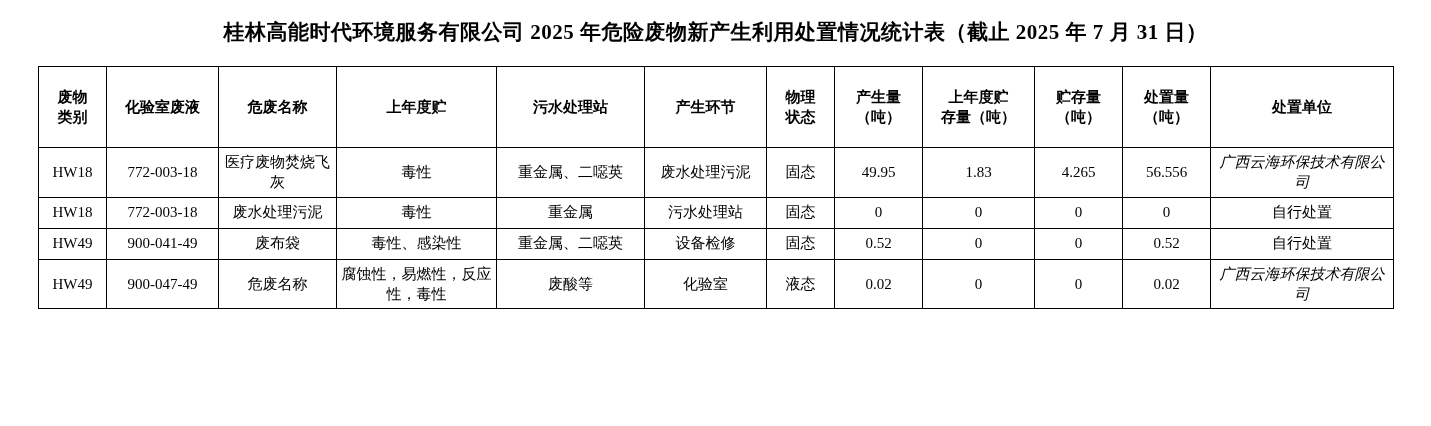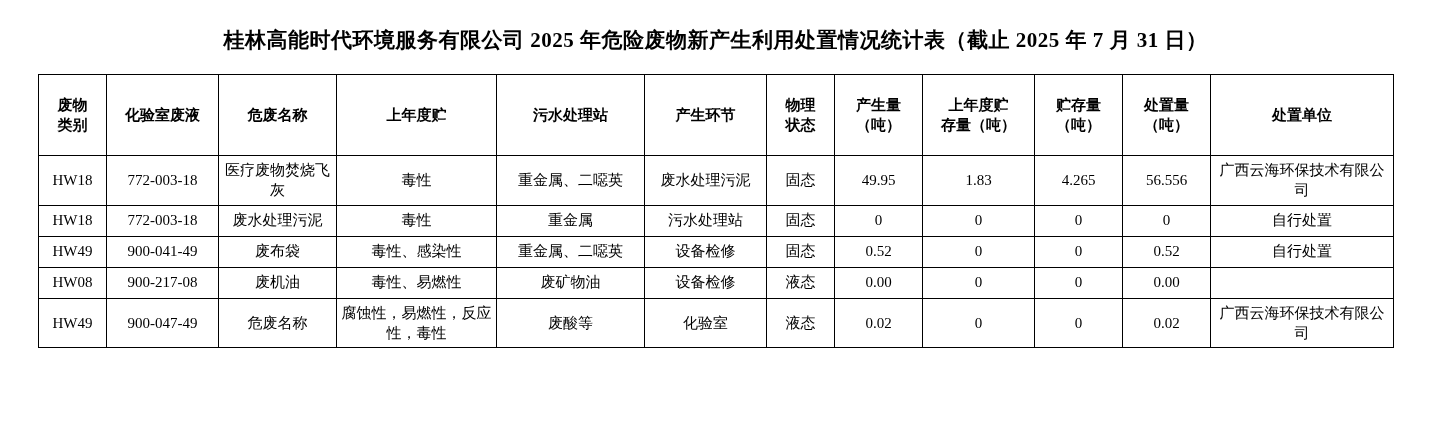"桂林高能时代环境服务有限公司 2025 年危险废物新产生利用处置情况统计表（截止" .title { padding-top: 26px -> 18px }
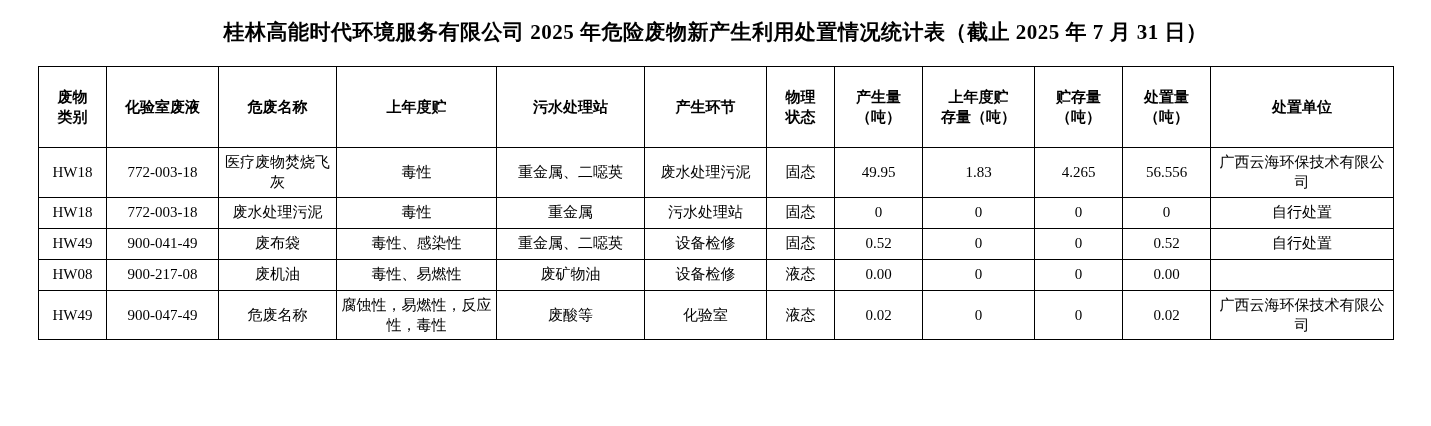"广西云海环保技术有限公司" td.left, th.left { font-style: none -> italic }
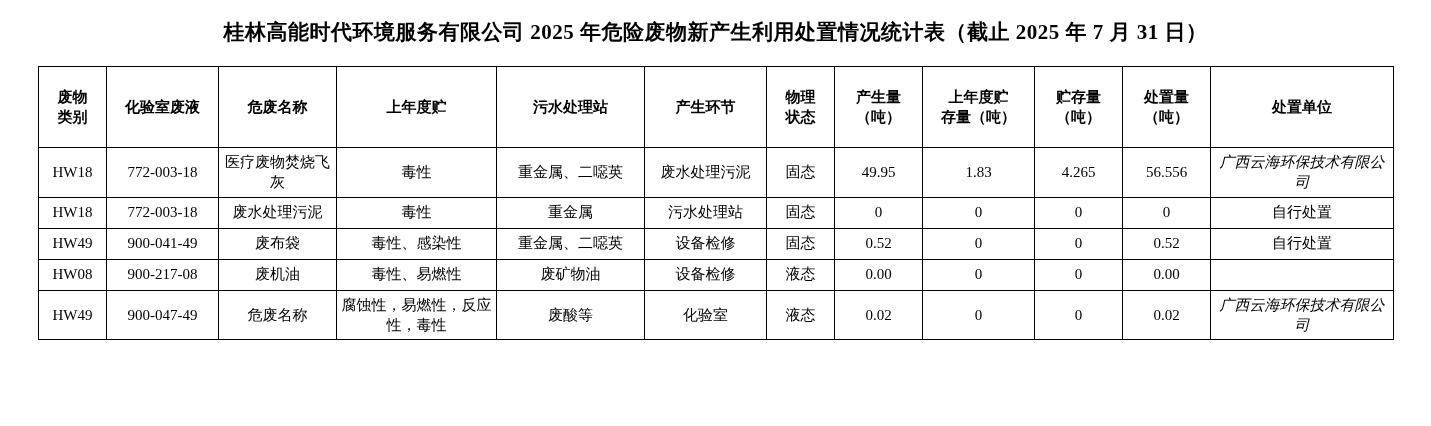"HW08" tr { html: <tr> <td>HW08</td> <td>900-217-08</td> <td>废机油</td> <td>毒性、易燃性</td> <td>废矿物油</td> <td>设备检修</td> <td>液态</td> <td>0.00</td> <td>0</td> <td>0</td> <td>0.00</td> <td></td> </tr> -> none }
